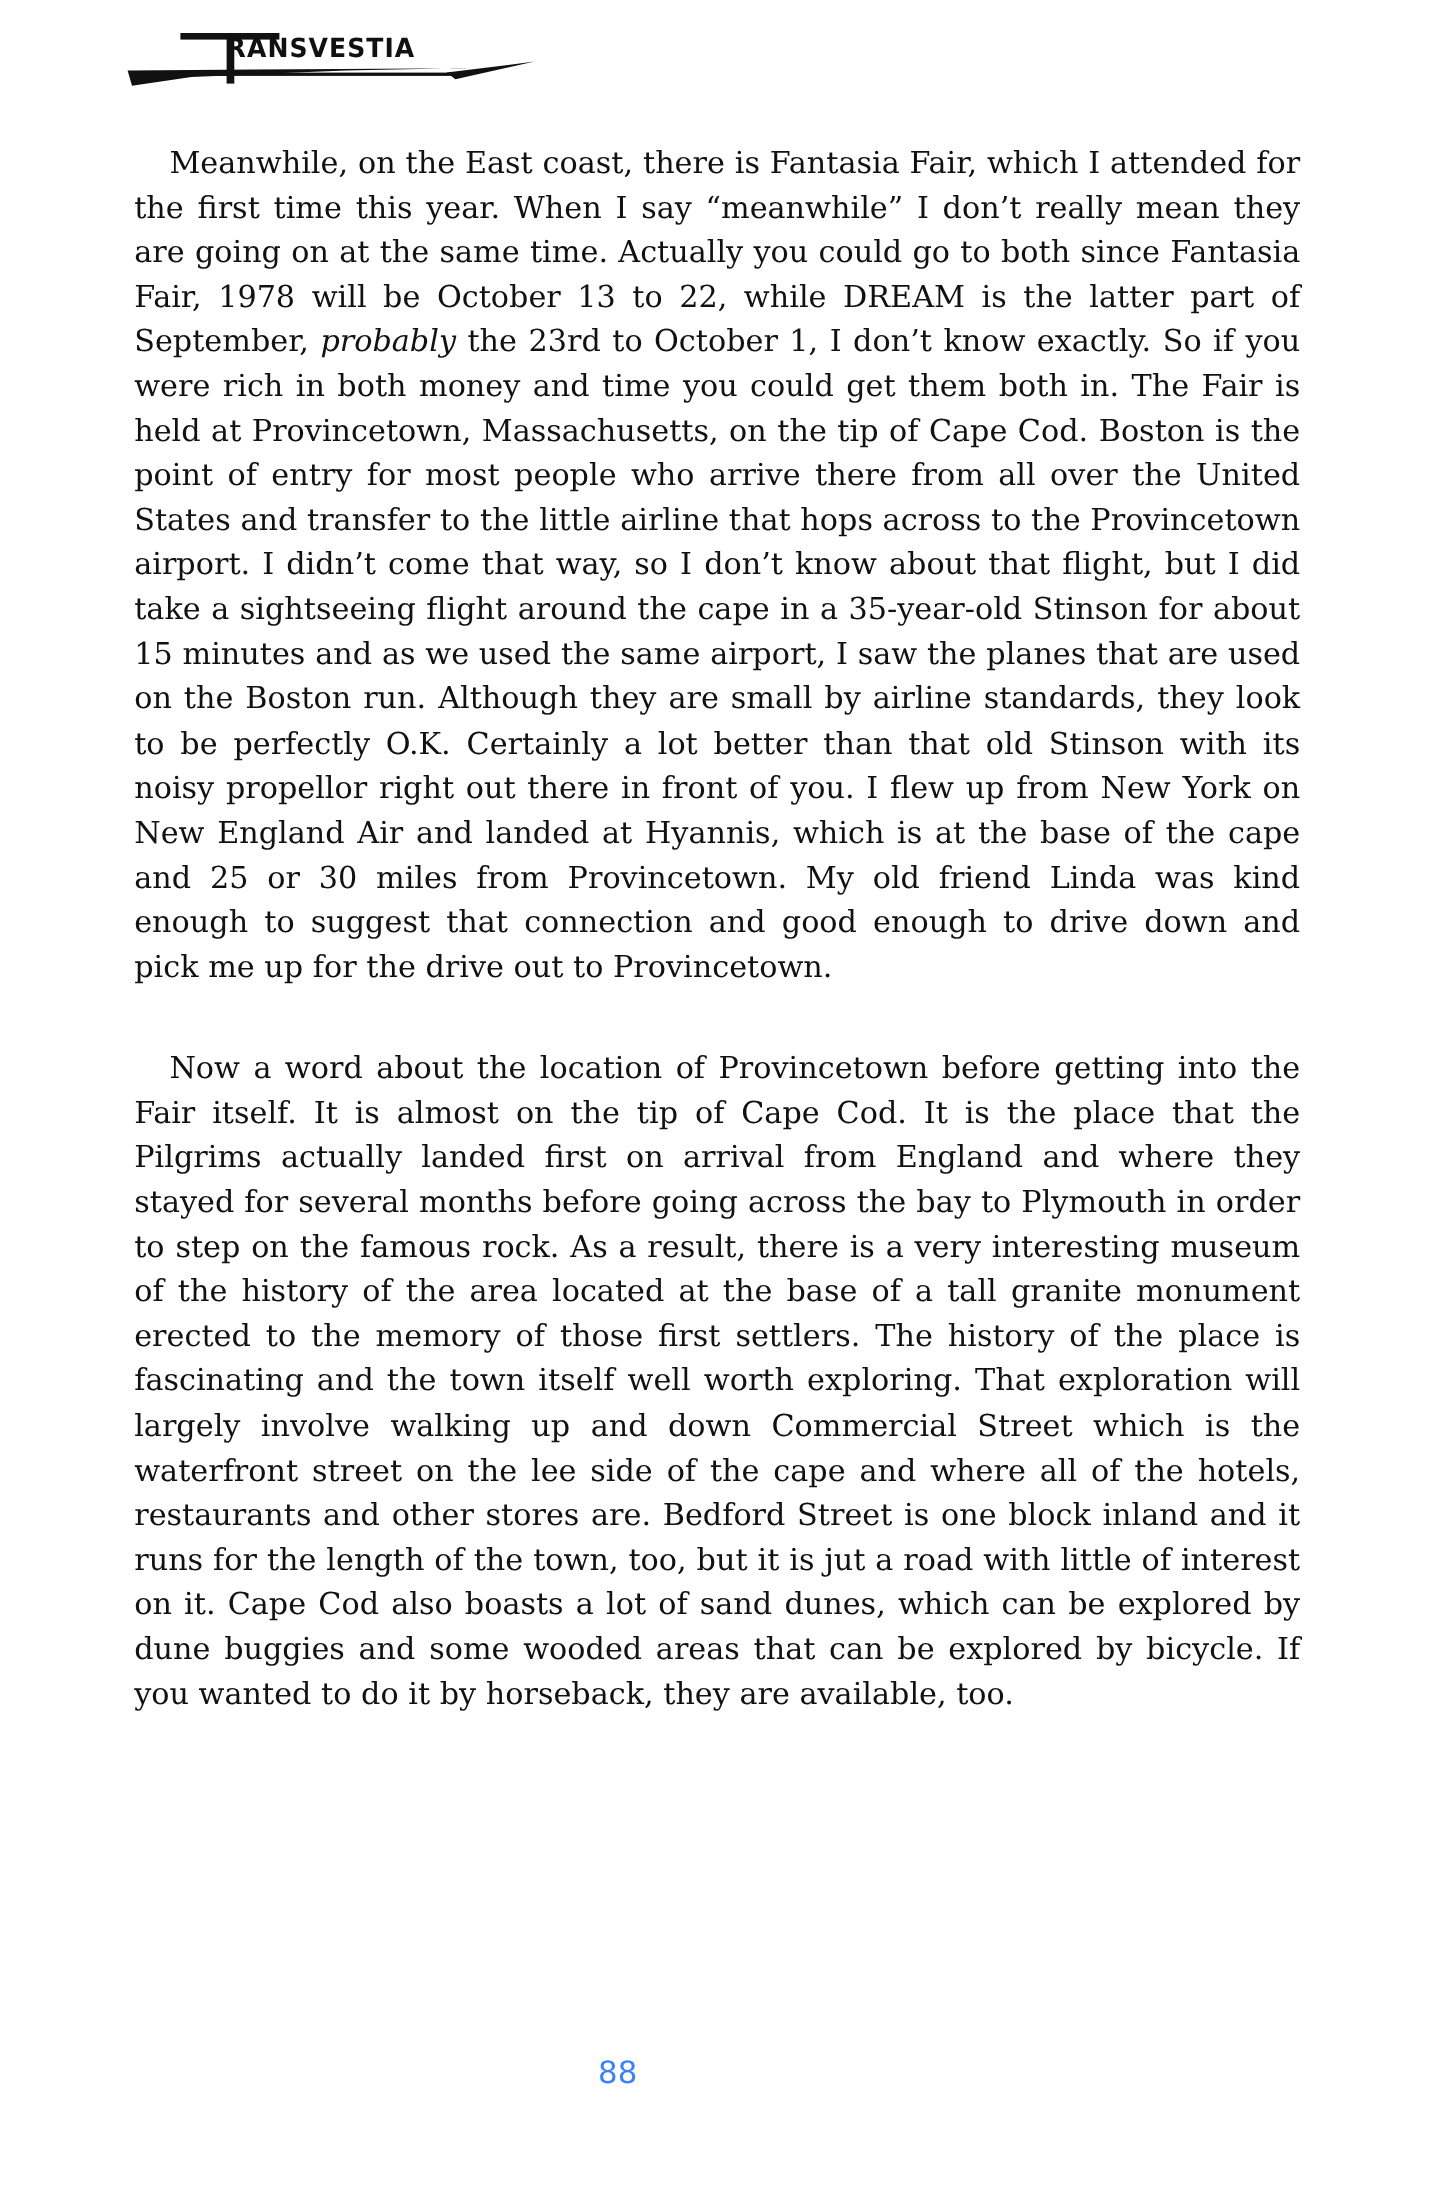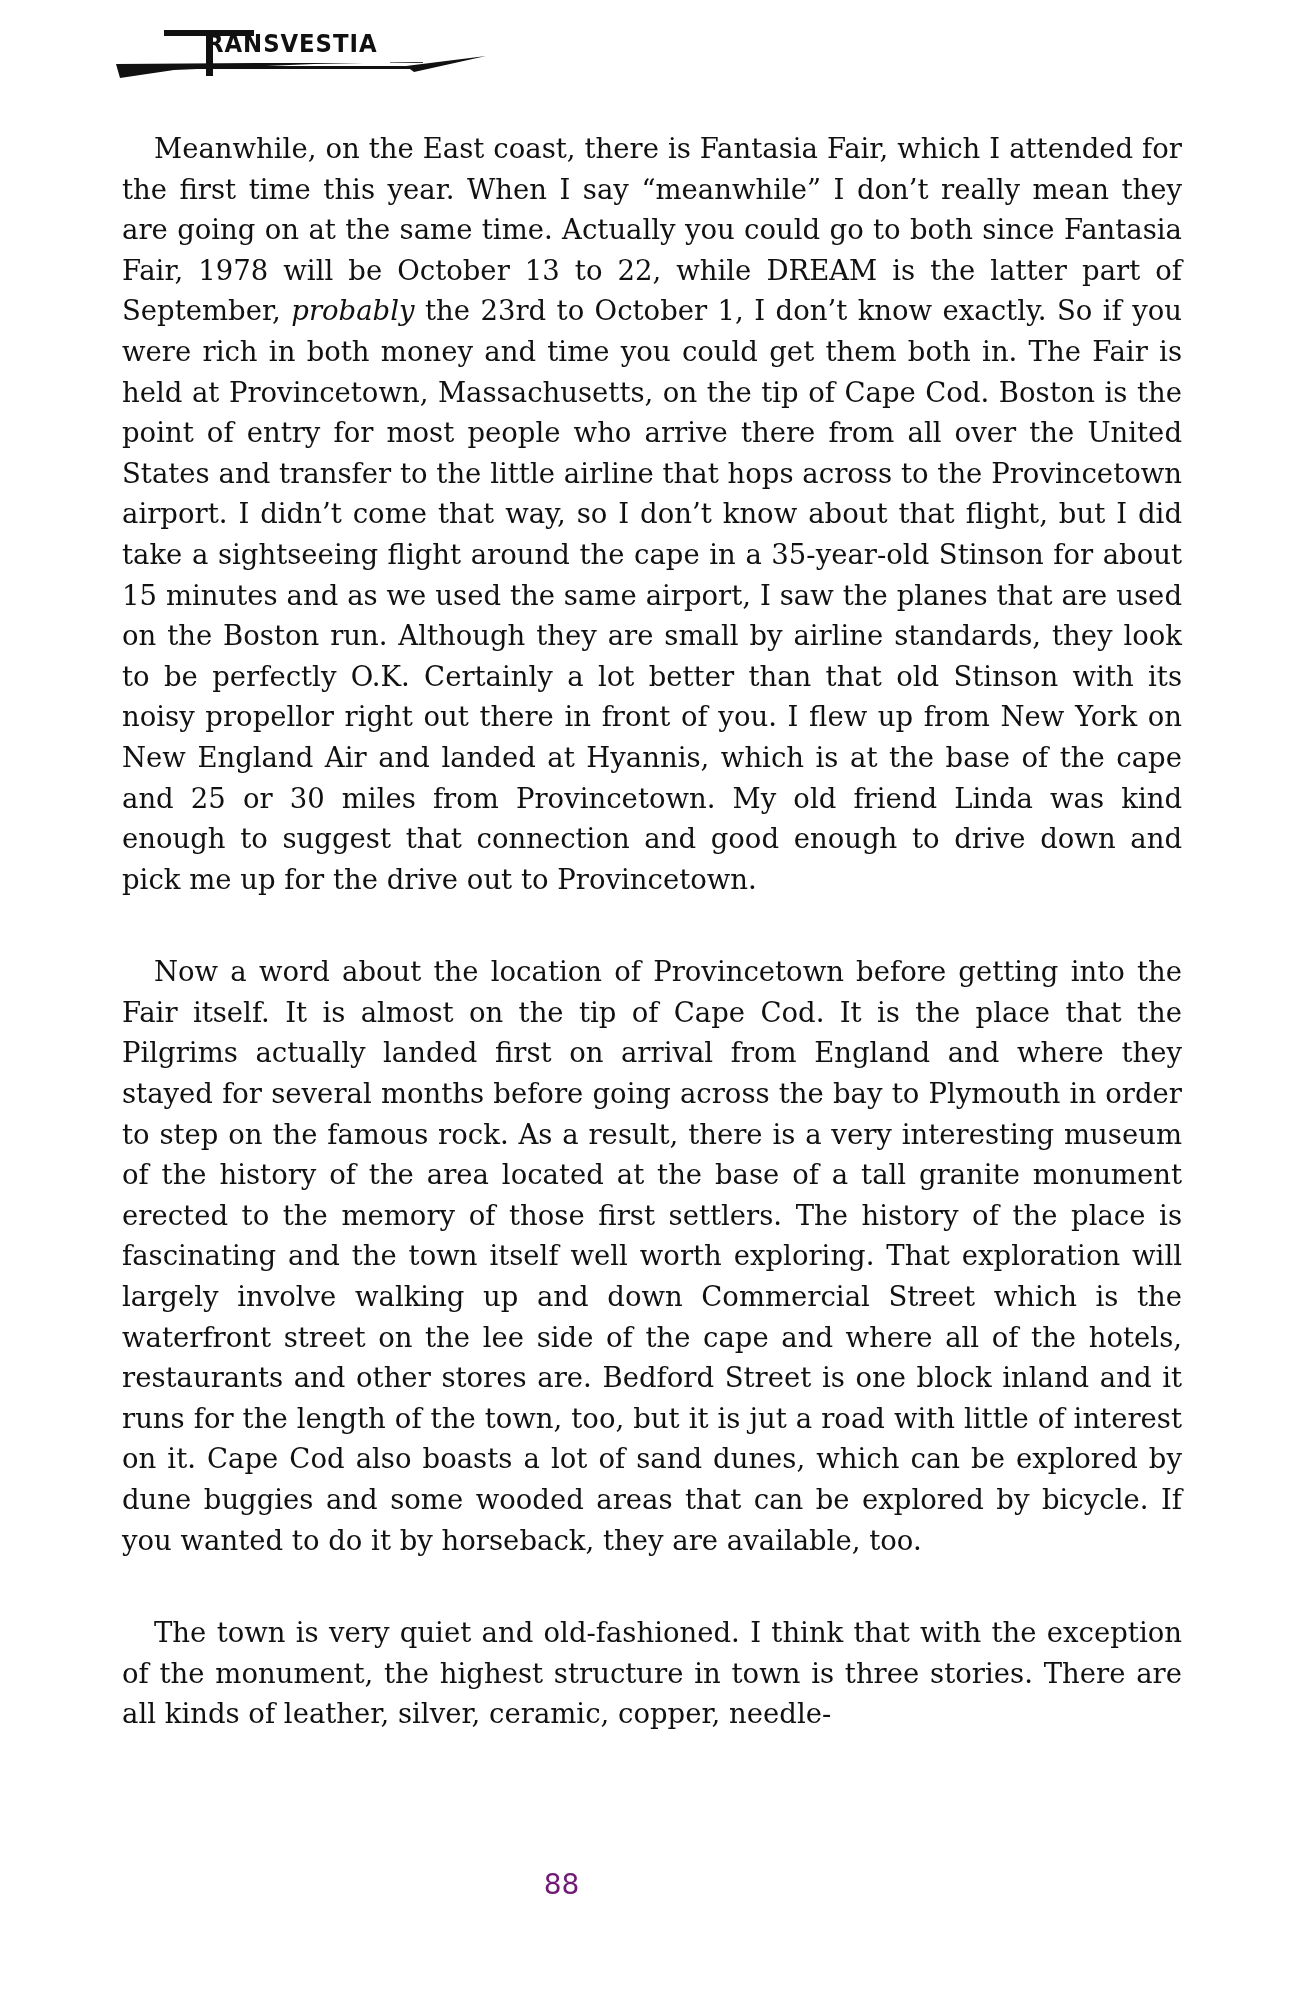"The town is very quiet" p { html: <p>The town is very quiet and old-fashioned. I think that with the exception of the monument, the highest structure in town is three stories. There are all kinds of leather, silver, ceramic, copper, needle-</p> -> none }
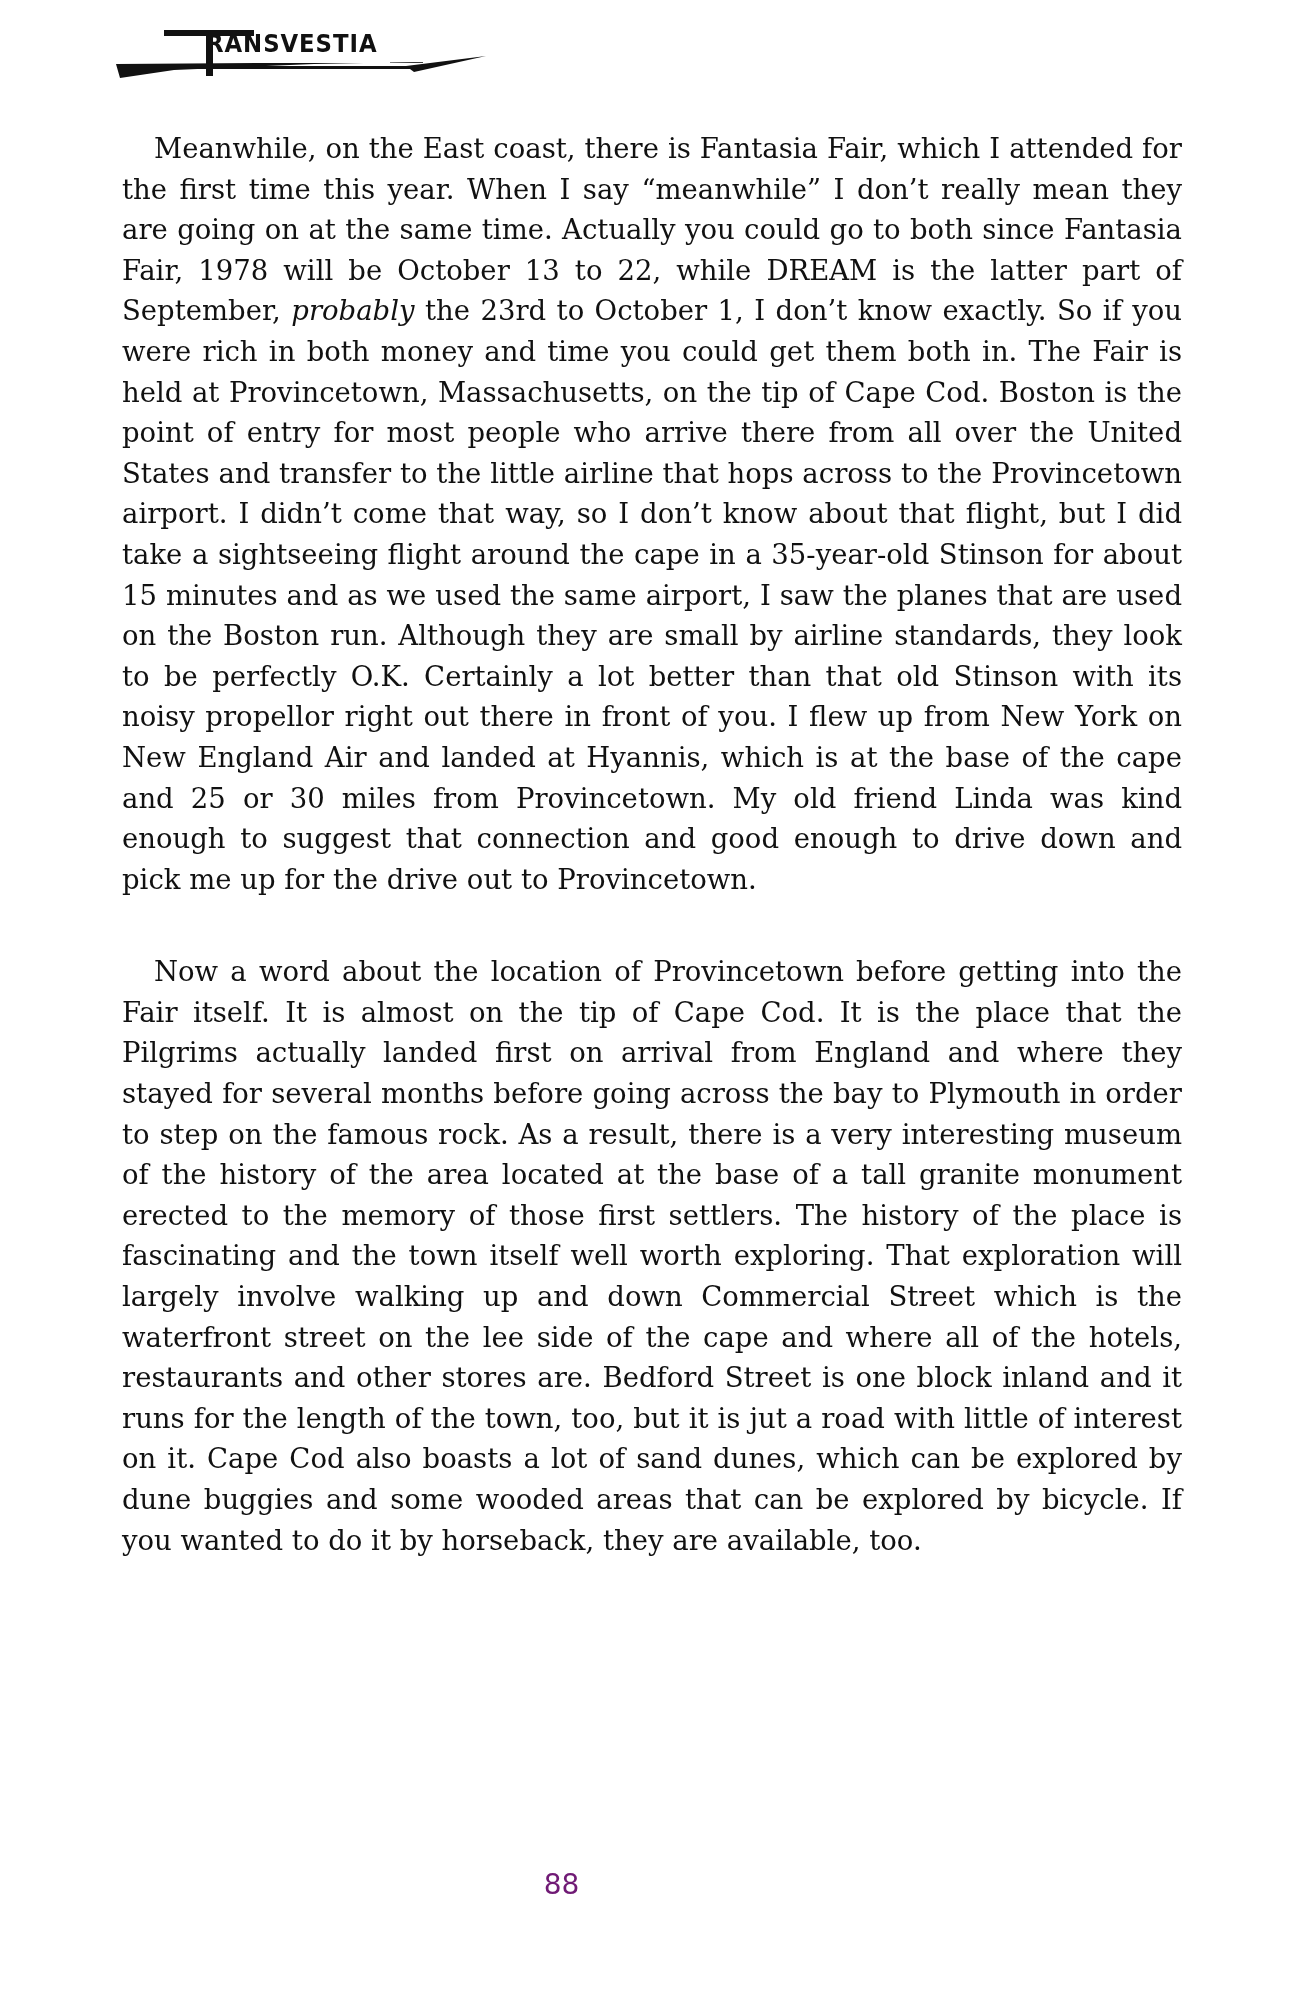"88" .page-number { color: #701a75 -> #3b82f6 }
